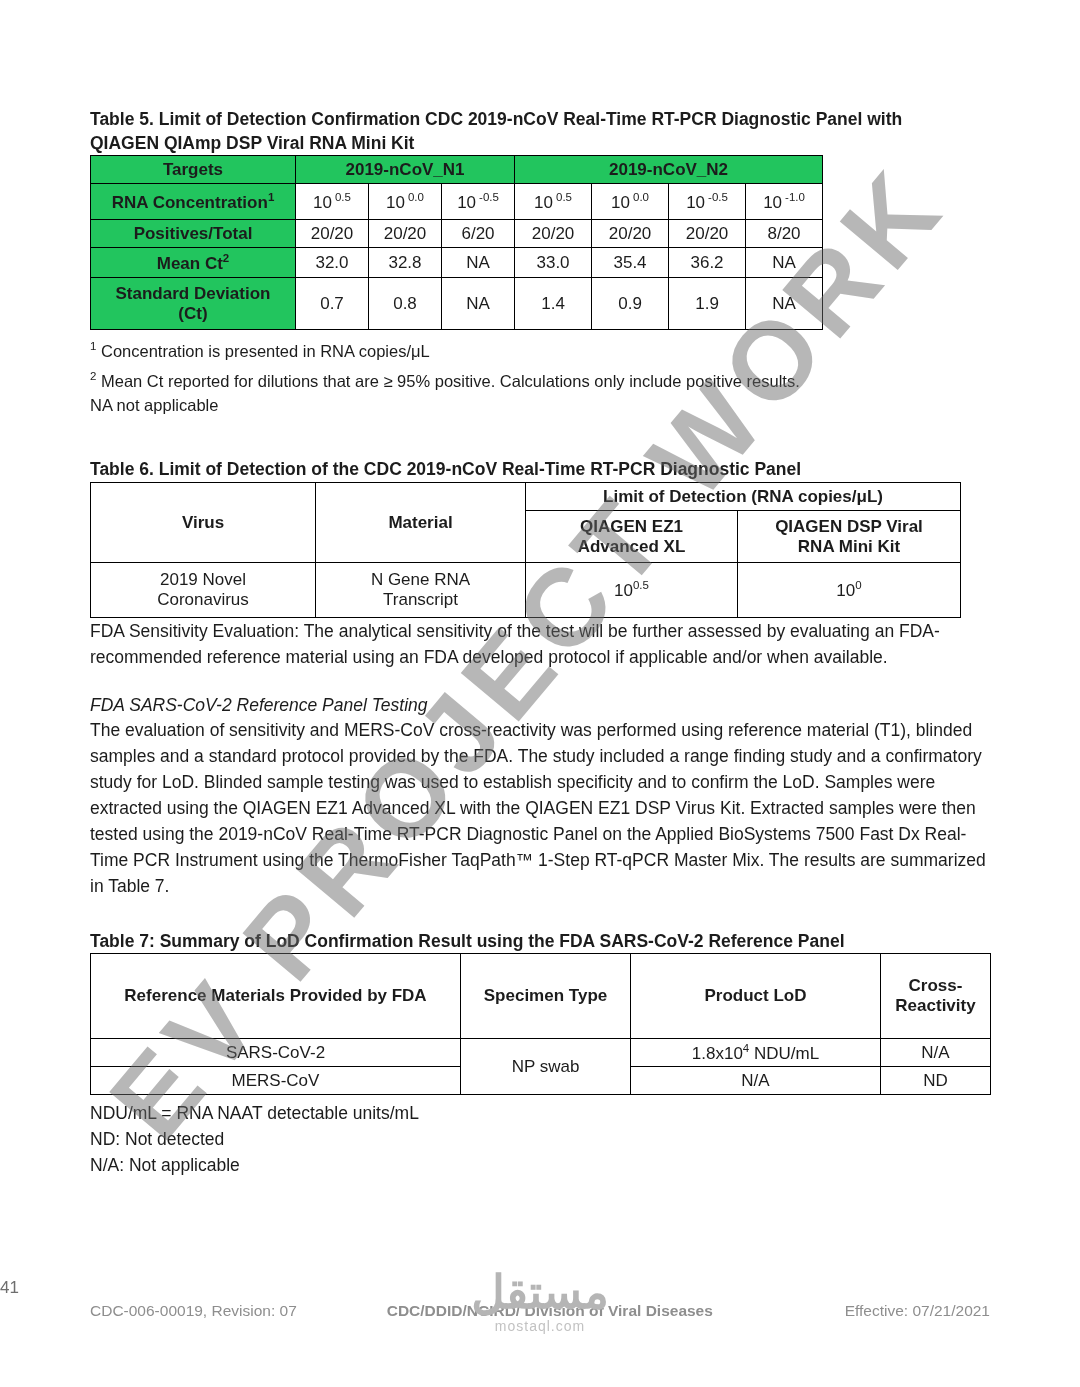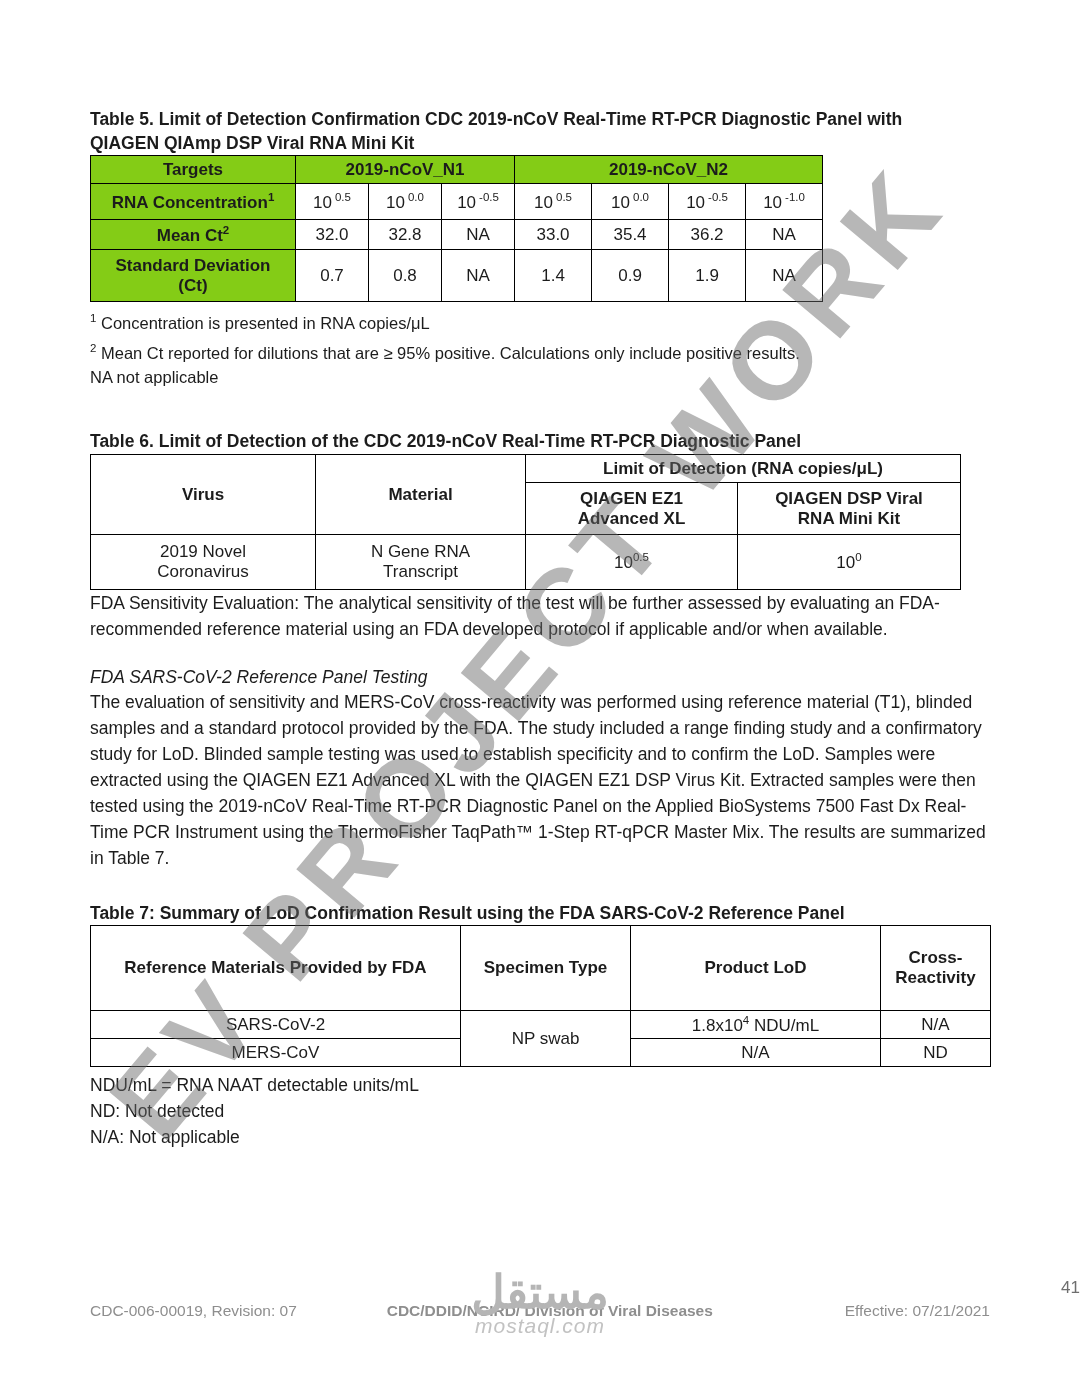"Targets" .gray { background: #84cc16 -> #22c55e }
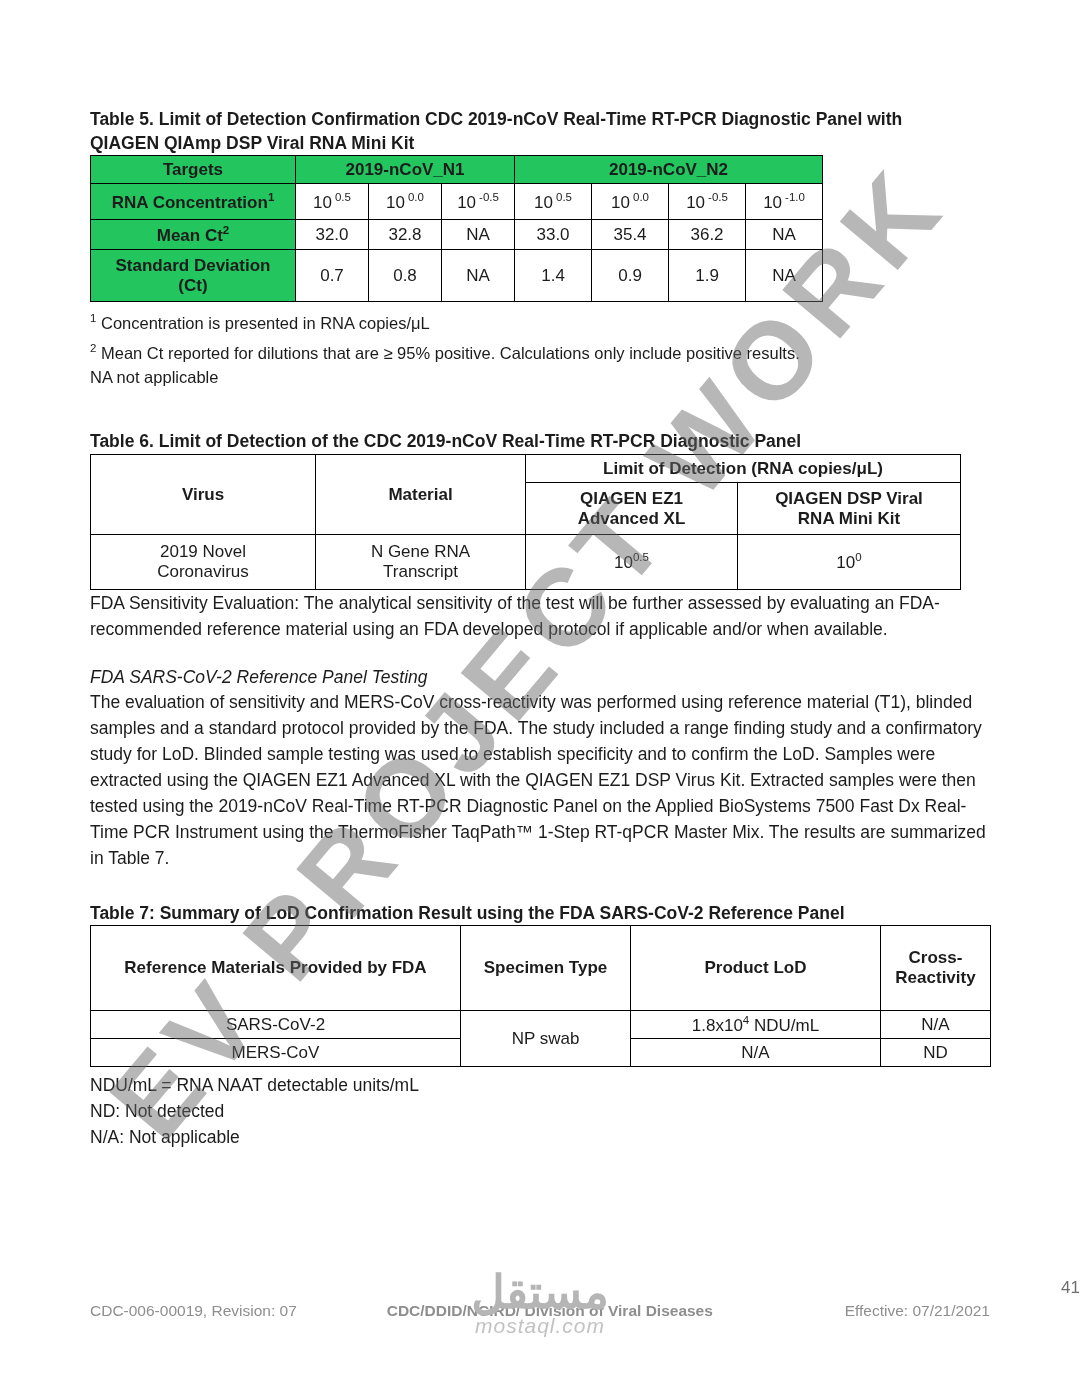"Positives/Total" tr.h28 { html: none -> <tr> <th>Positives/Total</th> <td>20/20</td> <td>20/20</td> <td>6/20</td> <td>20/20</td> <td>20/20</td> <td>20/20</td> <td>8/20</td> </tr> }
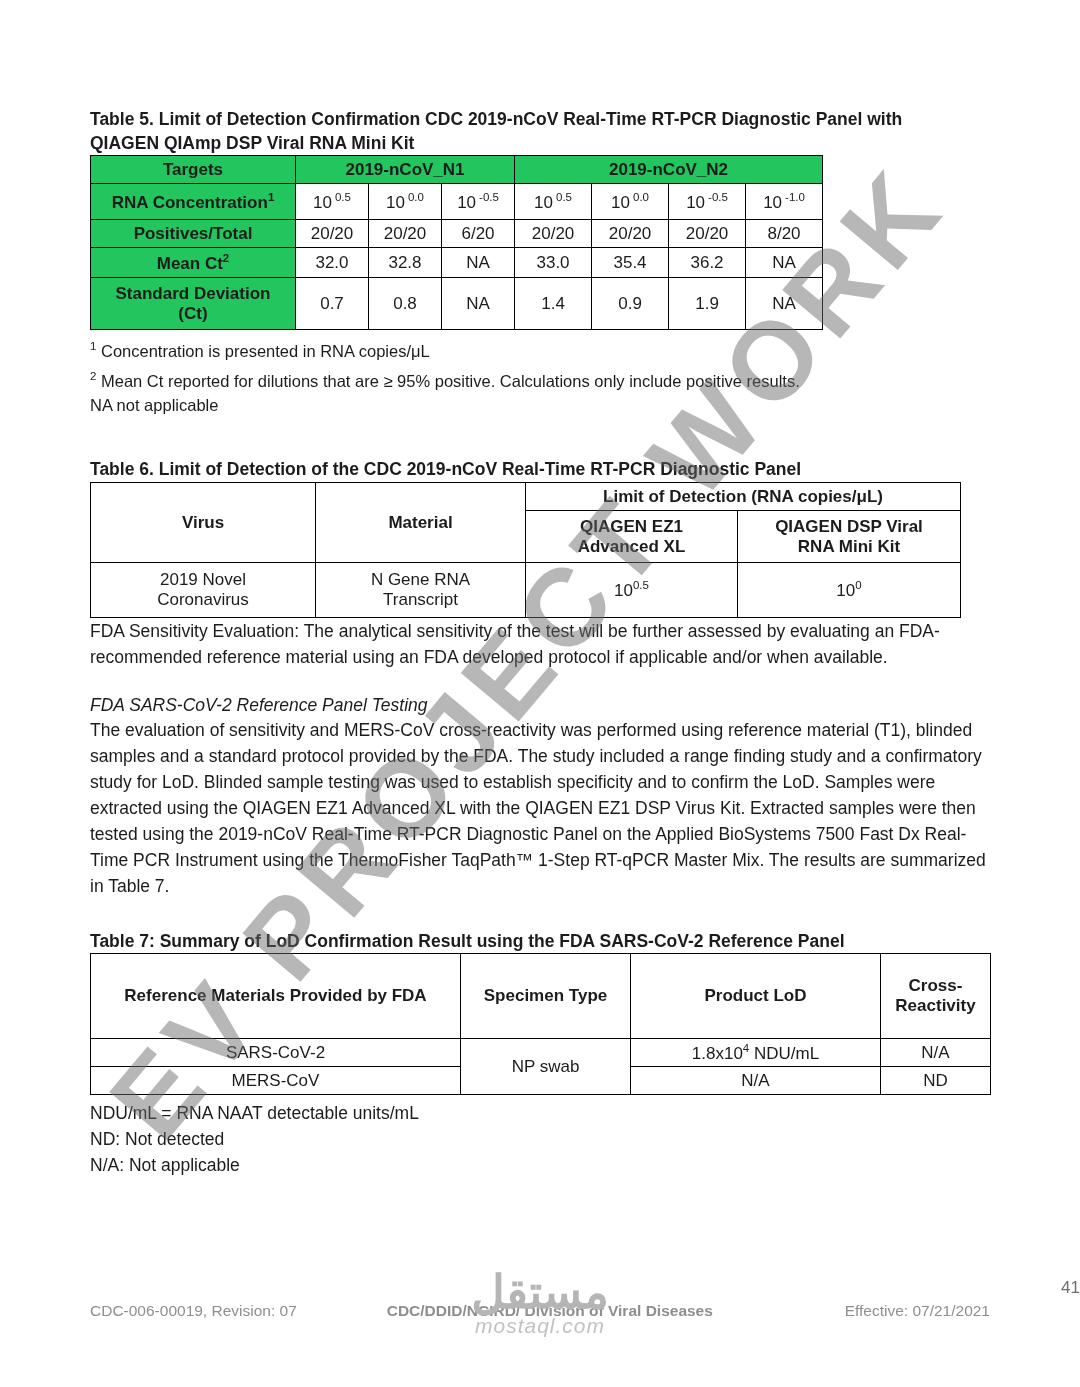"41" .page-number { text-align: right -> left }
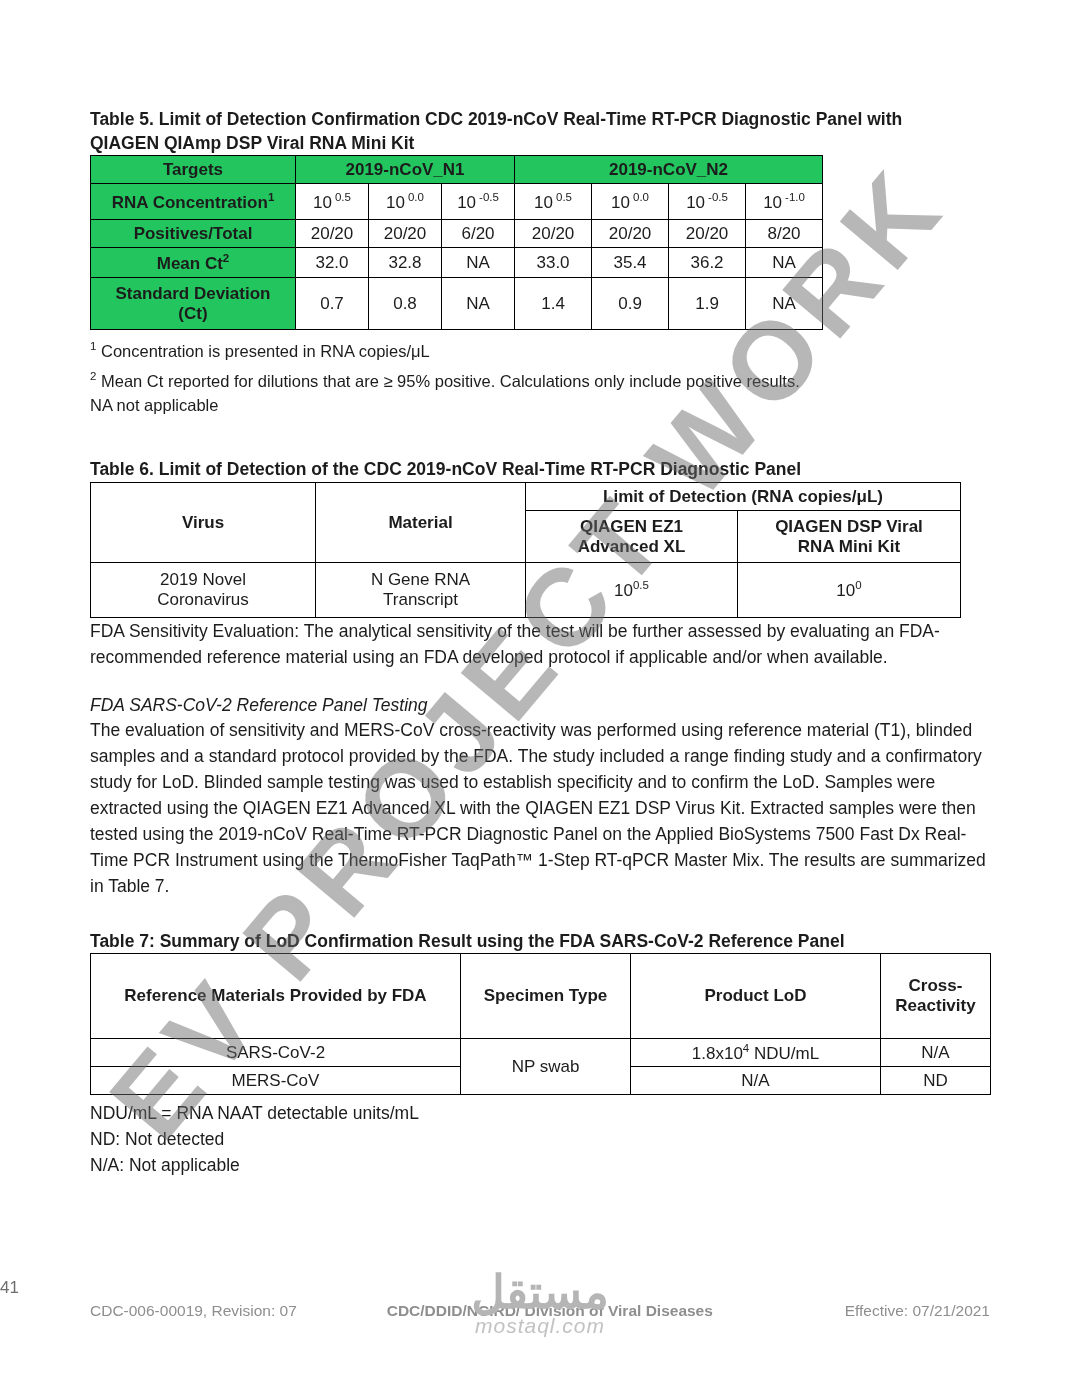"mostaql.com" .wm-logo .dom { font-size: 21px -> 14px; font-style: italic -> none }
